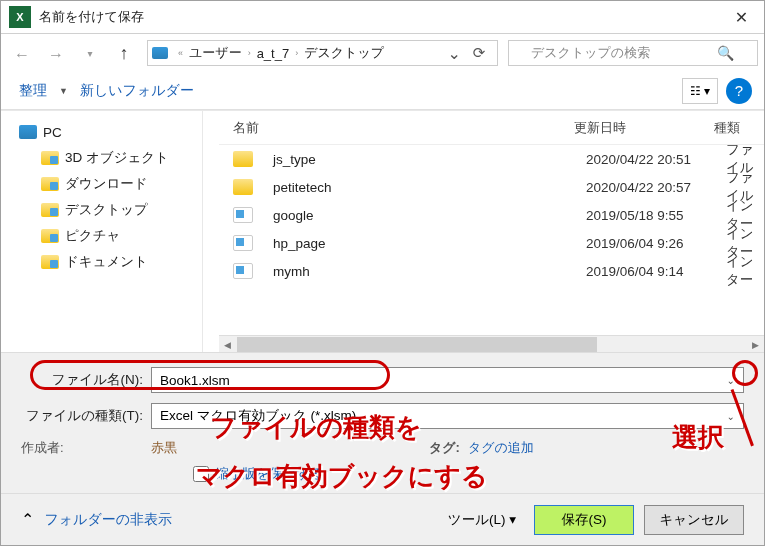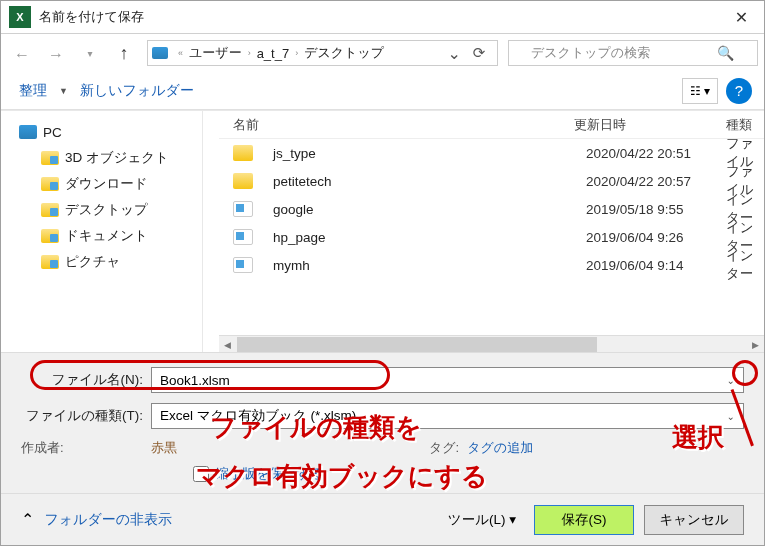"名前" .cols { height: 28px -> 34px }
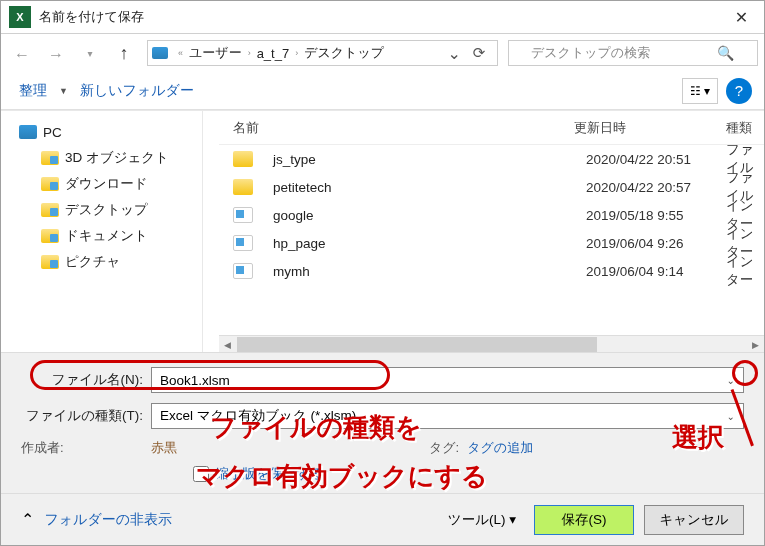"種類" .cols .c3 { text-align: center -> none }
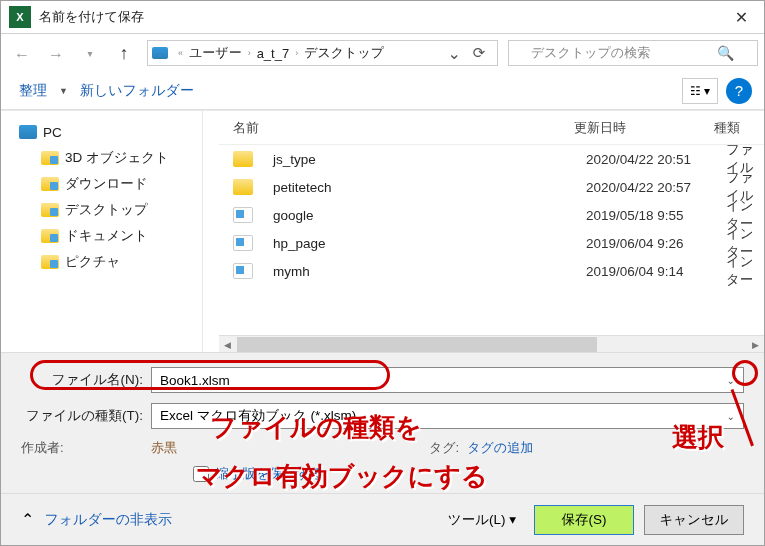"ドキュメント" div.tree-item { order: before "ピクチャ" -> after "ピクチャ" }
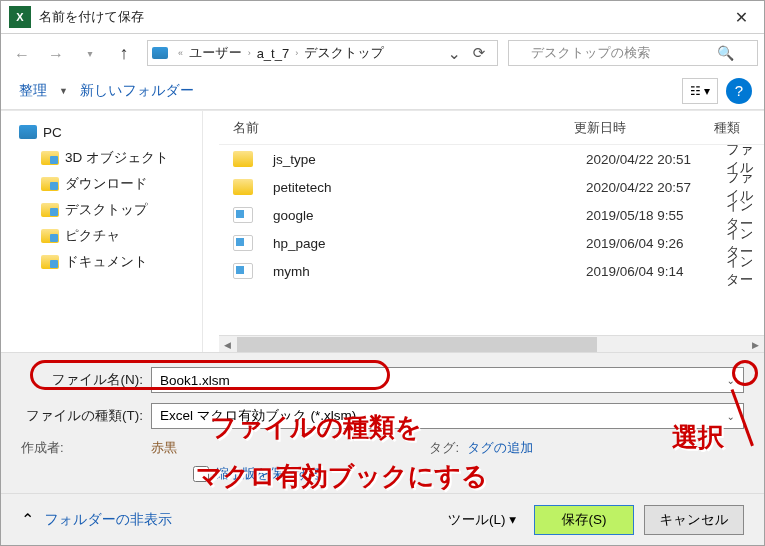"タグ:" .meta .tag { font-weight: none -> bold }
